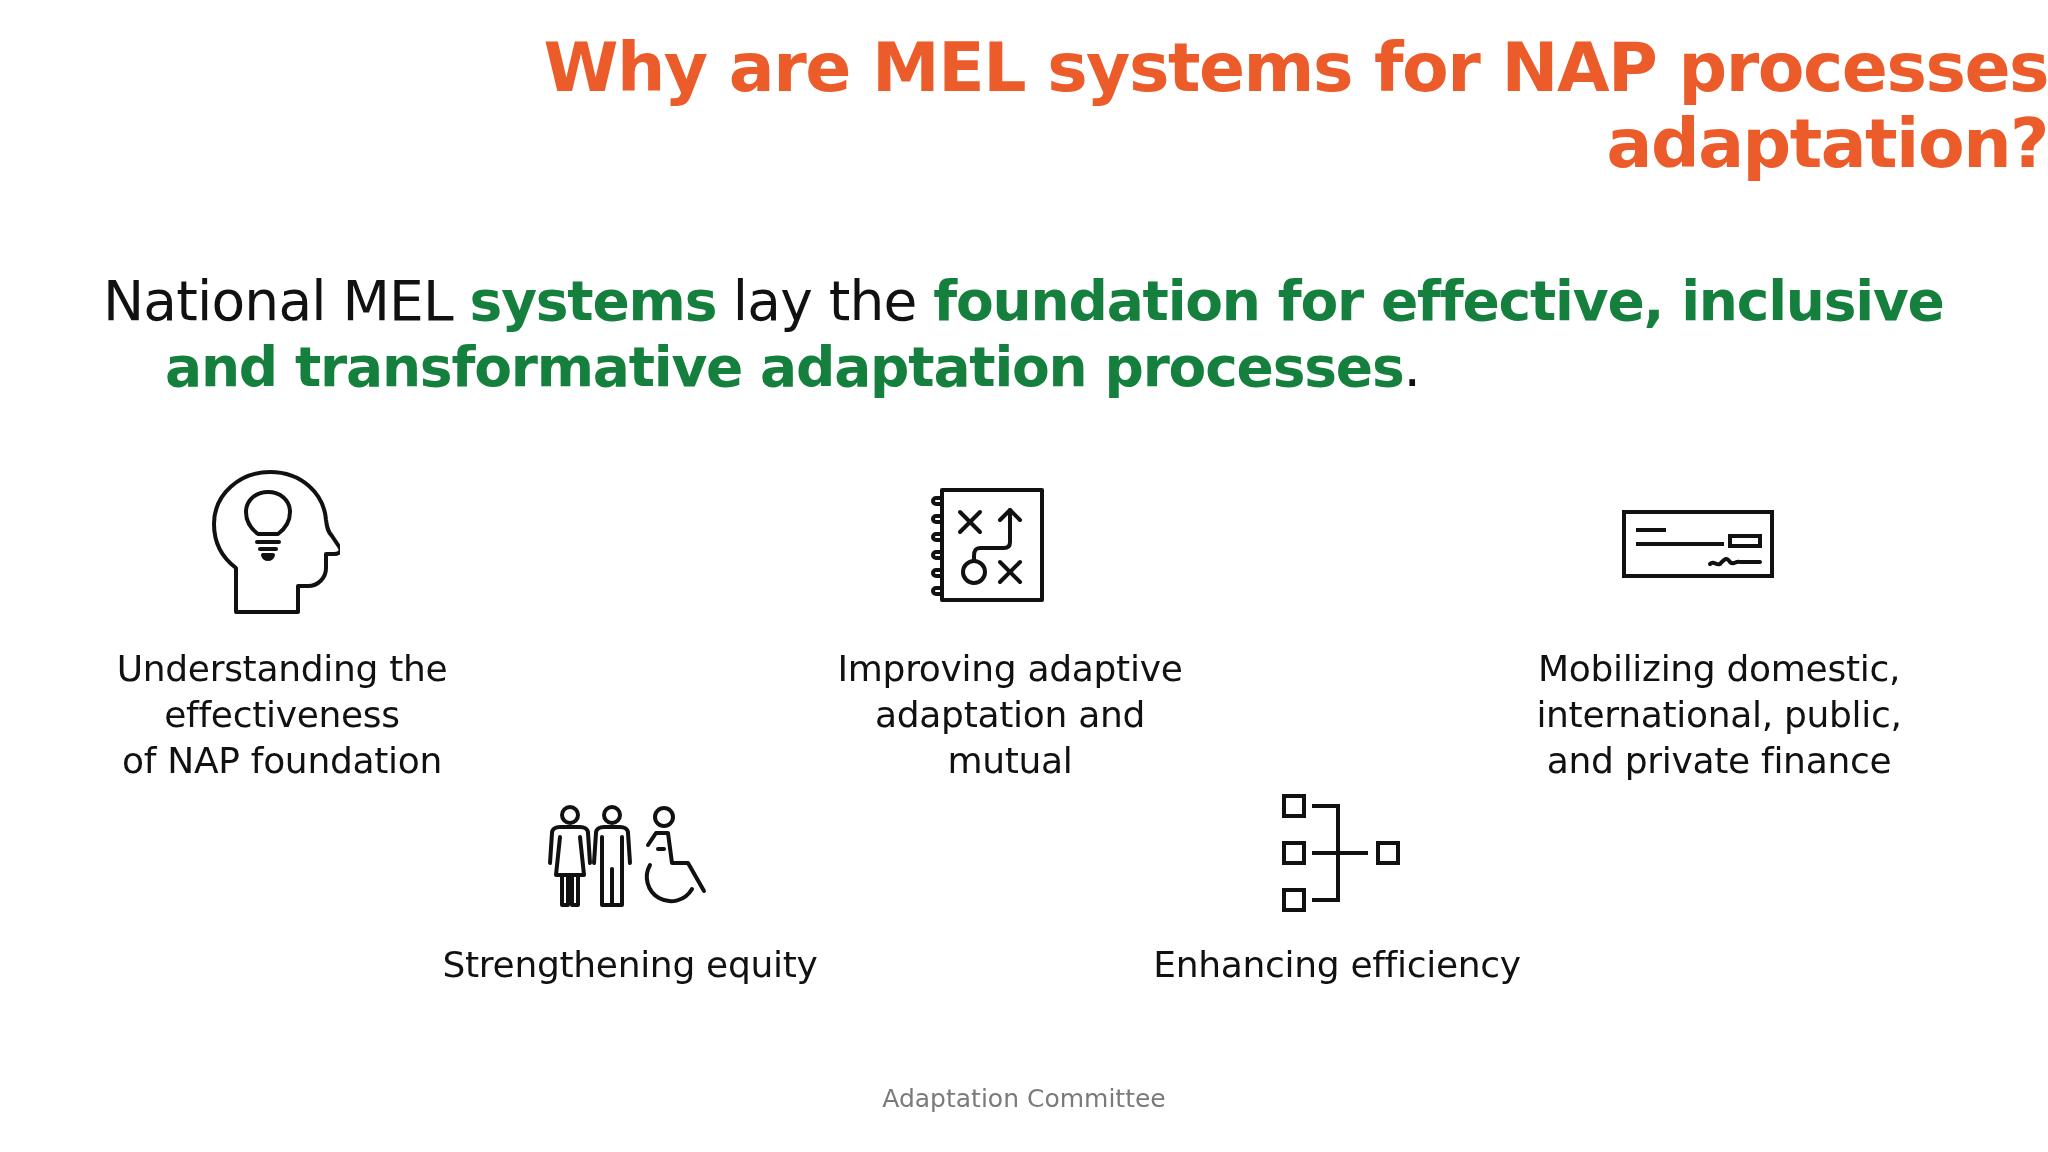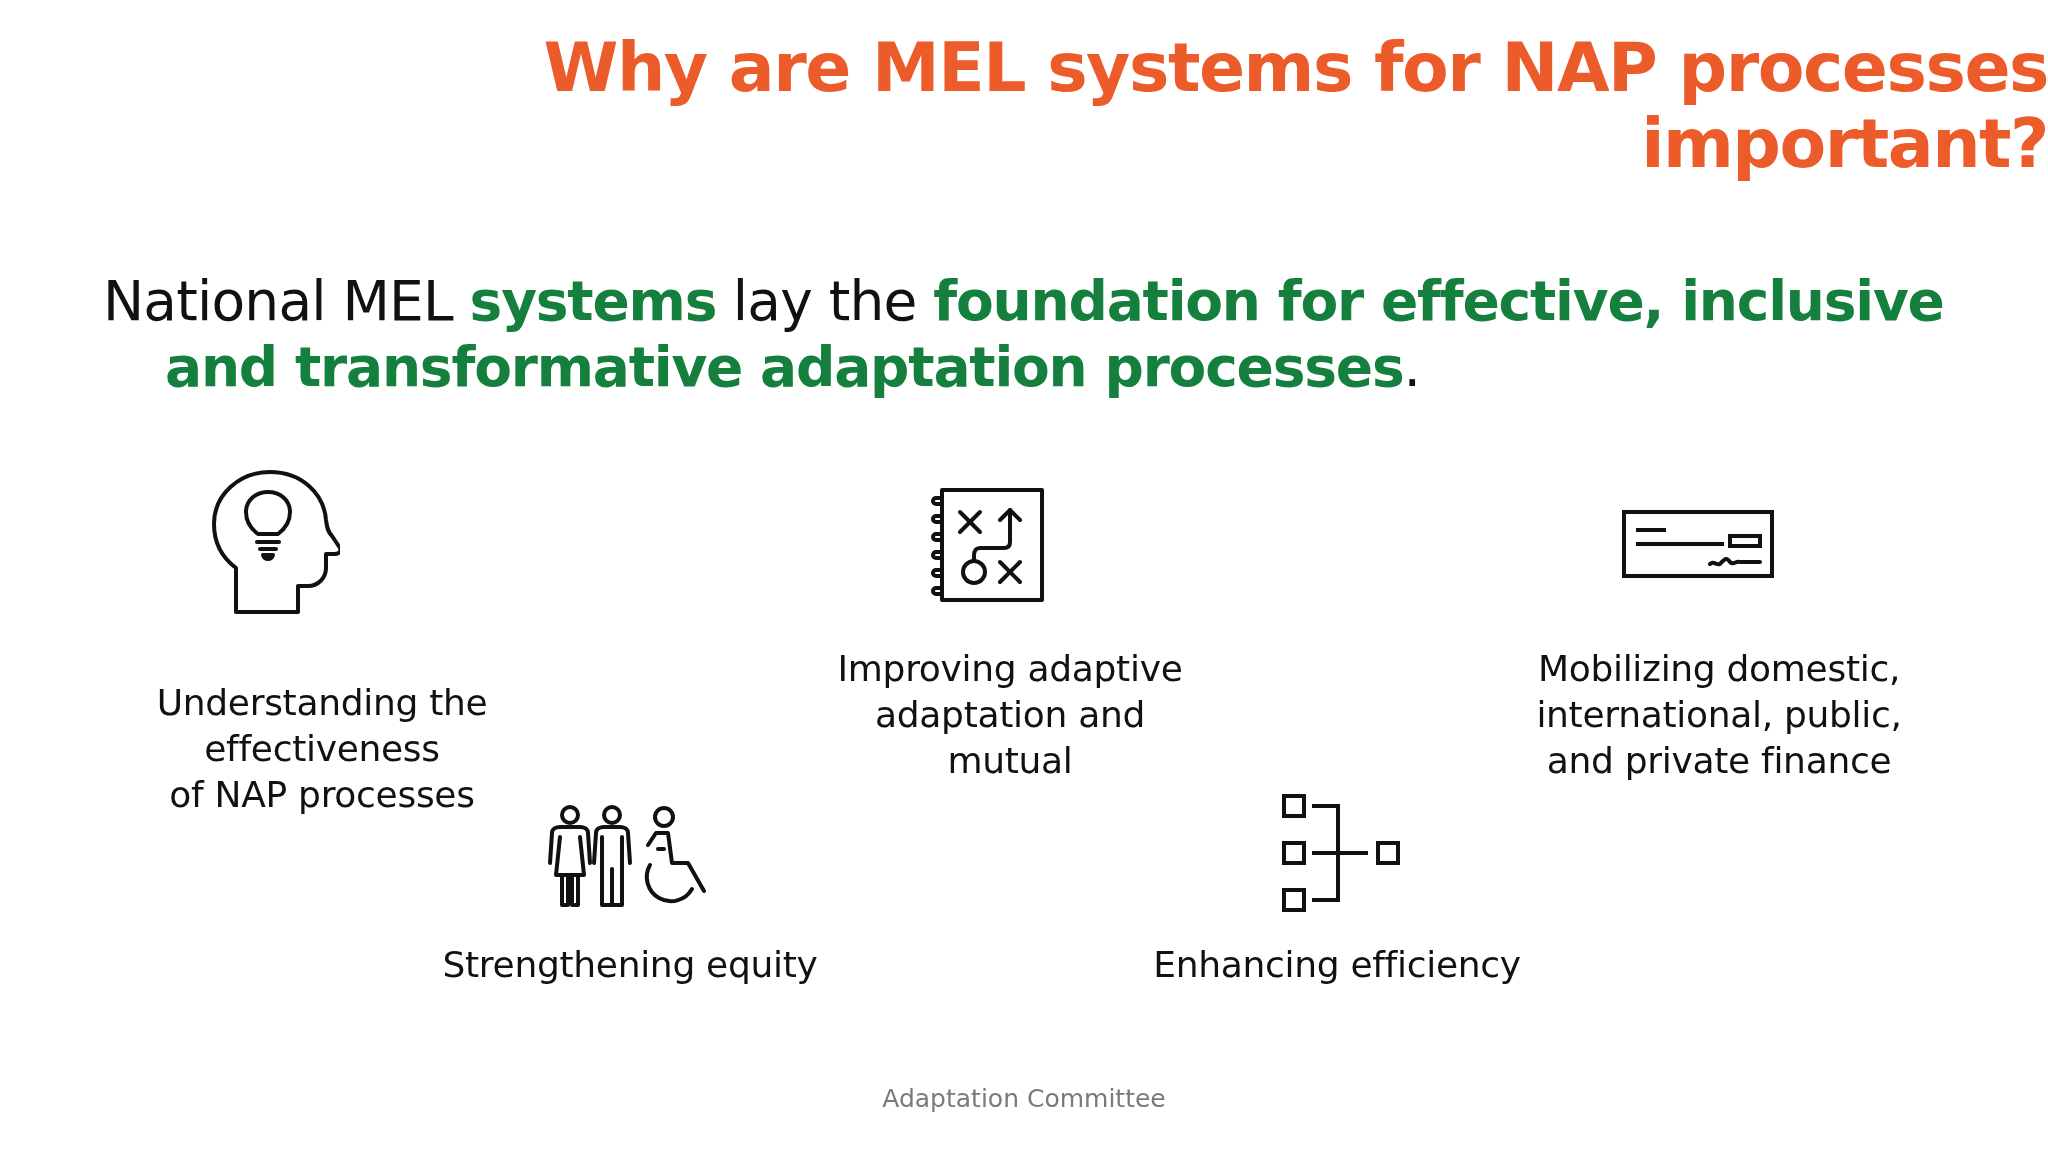"important?" span { text: important -> adaptation }
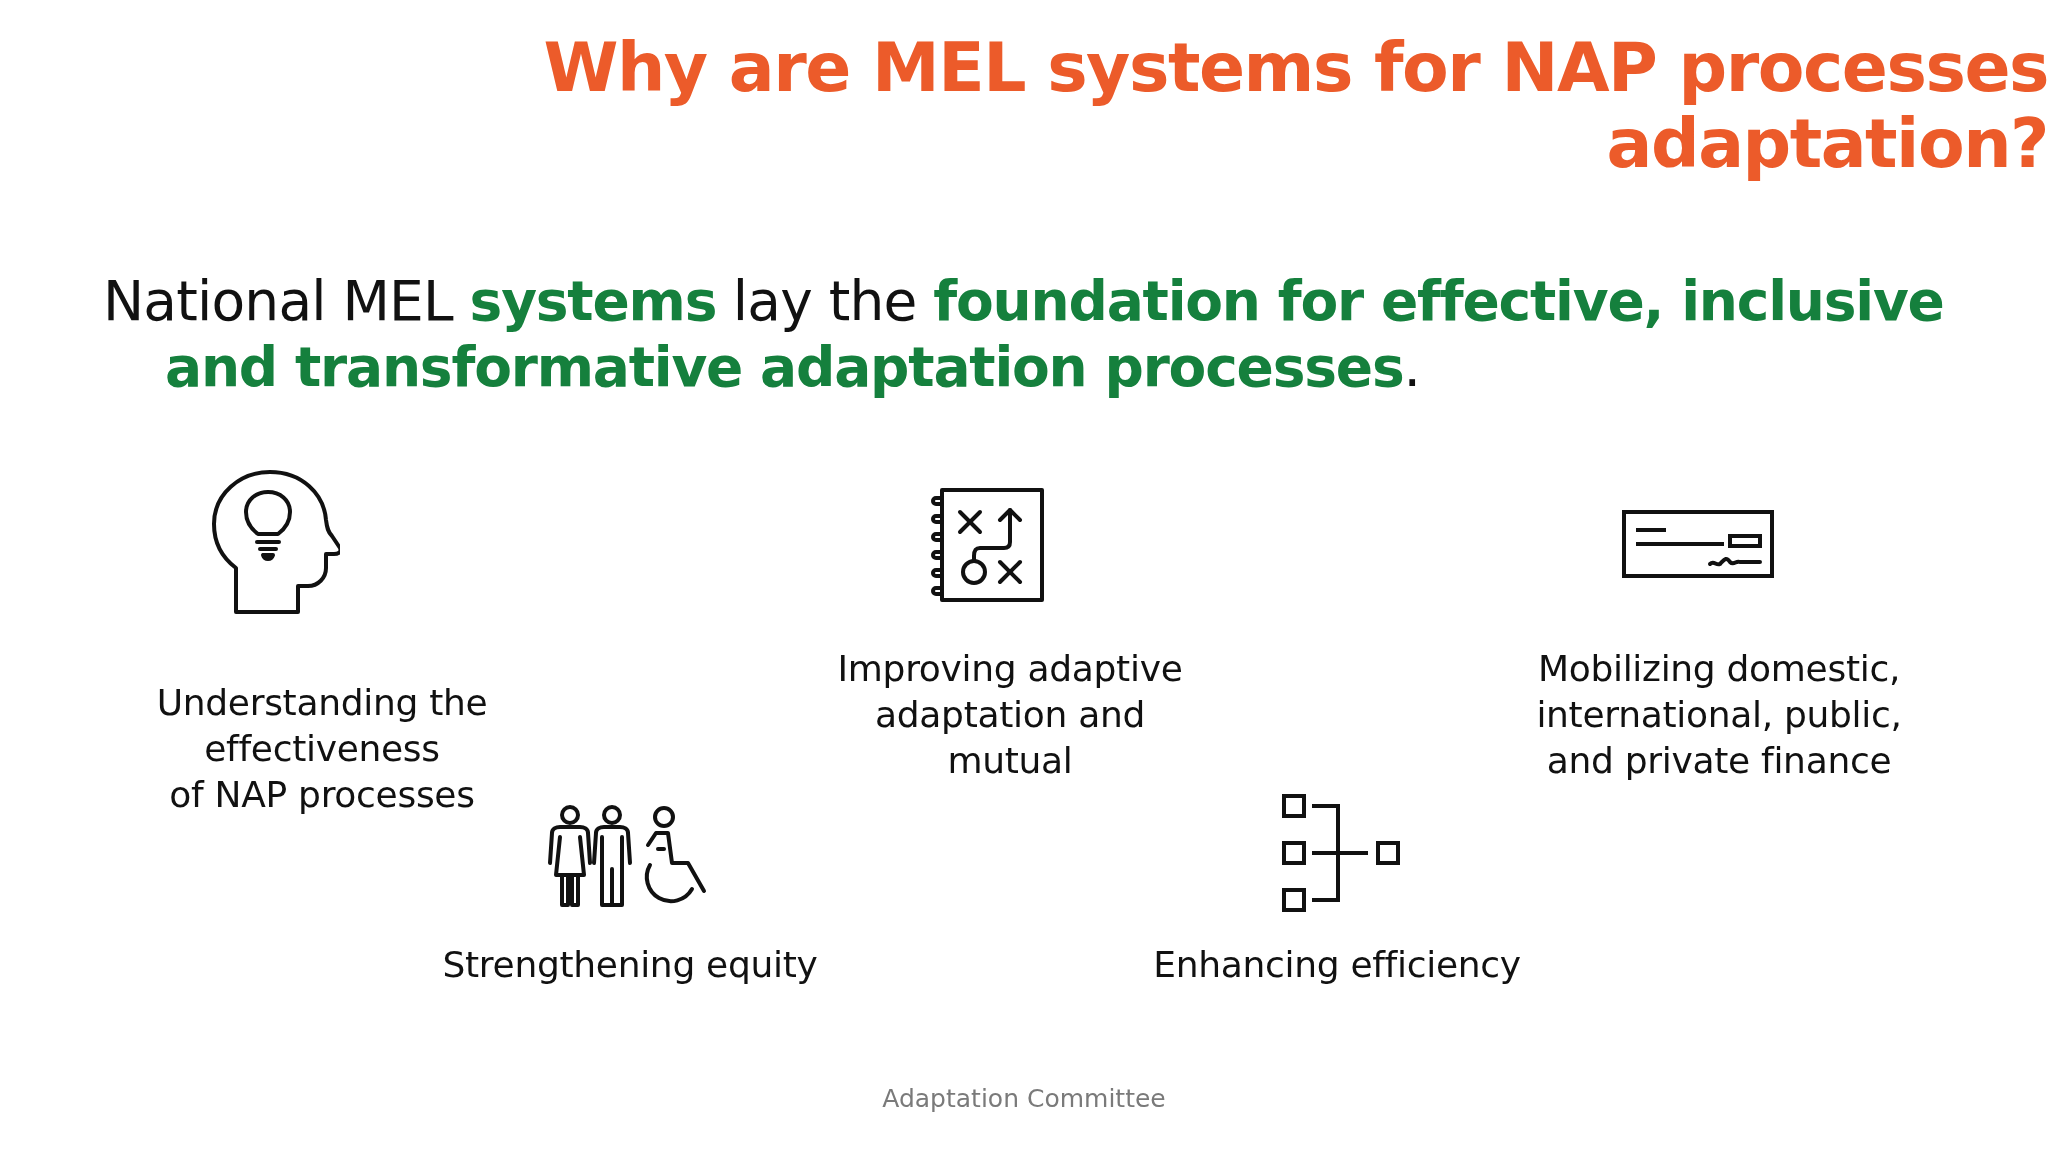"Understanding the" div.label { margin-left: 40px -> none; top: 680px -> 646px }
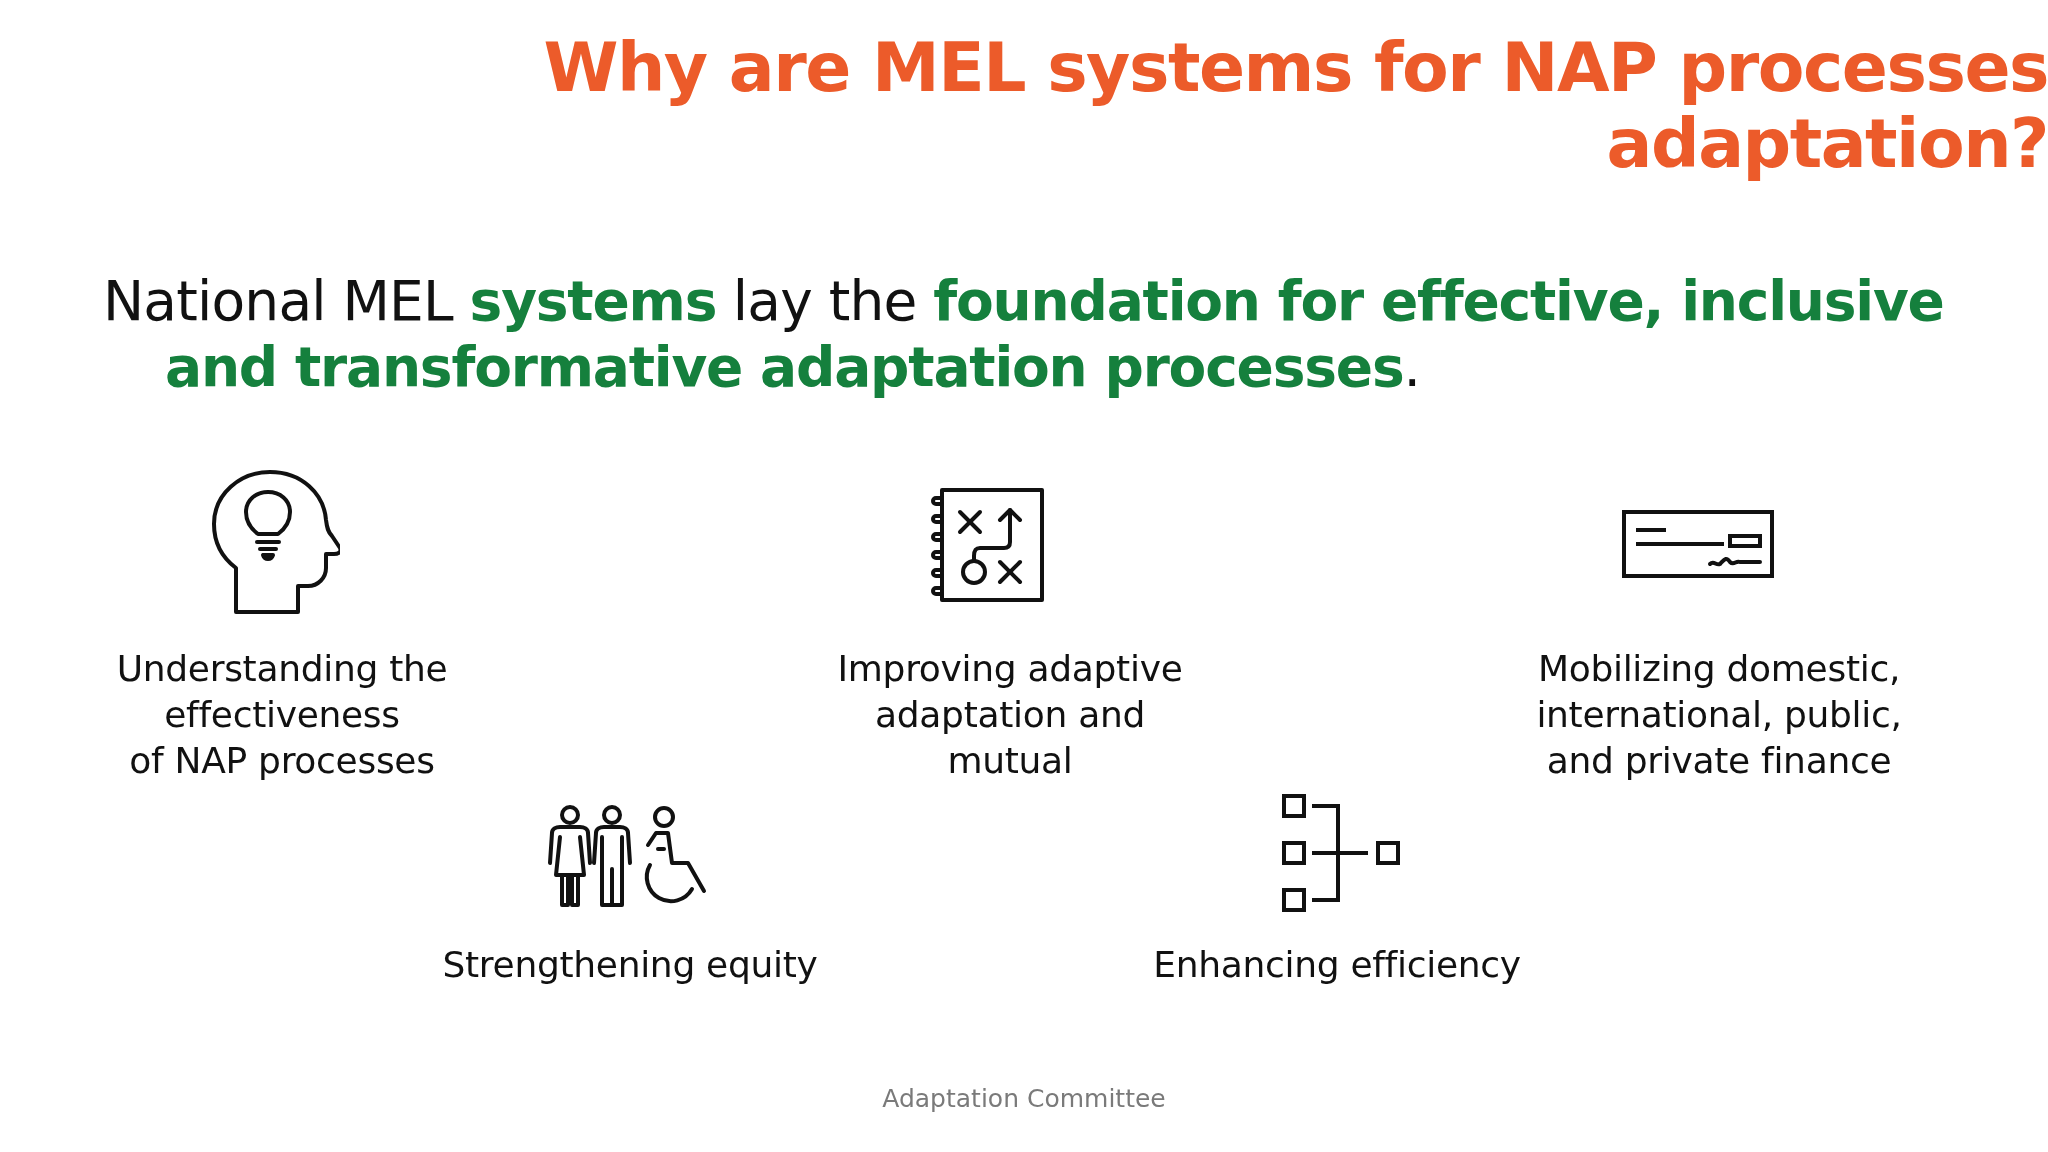"of NAP processes" span { text: processes -> foundation }
